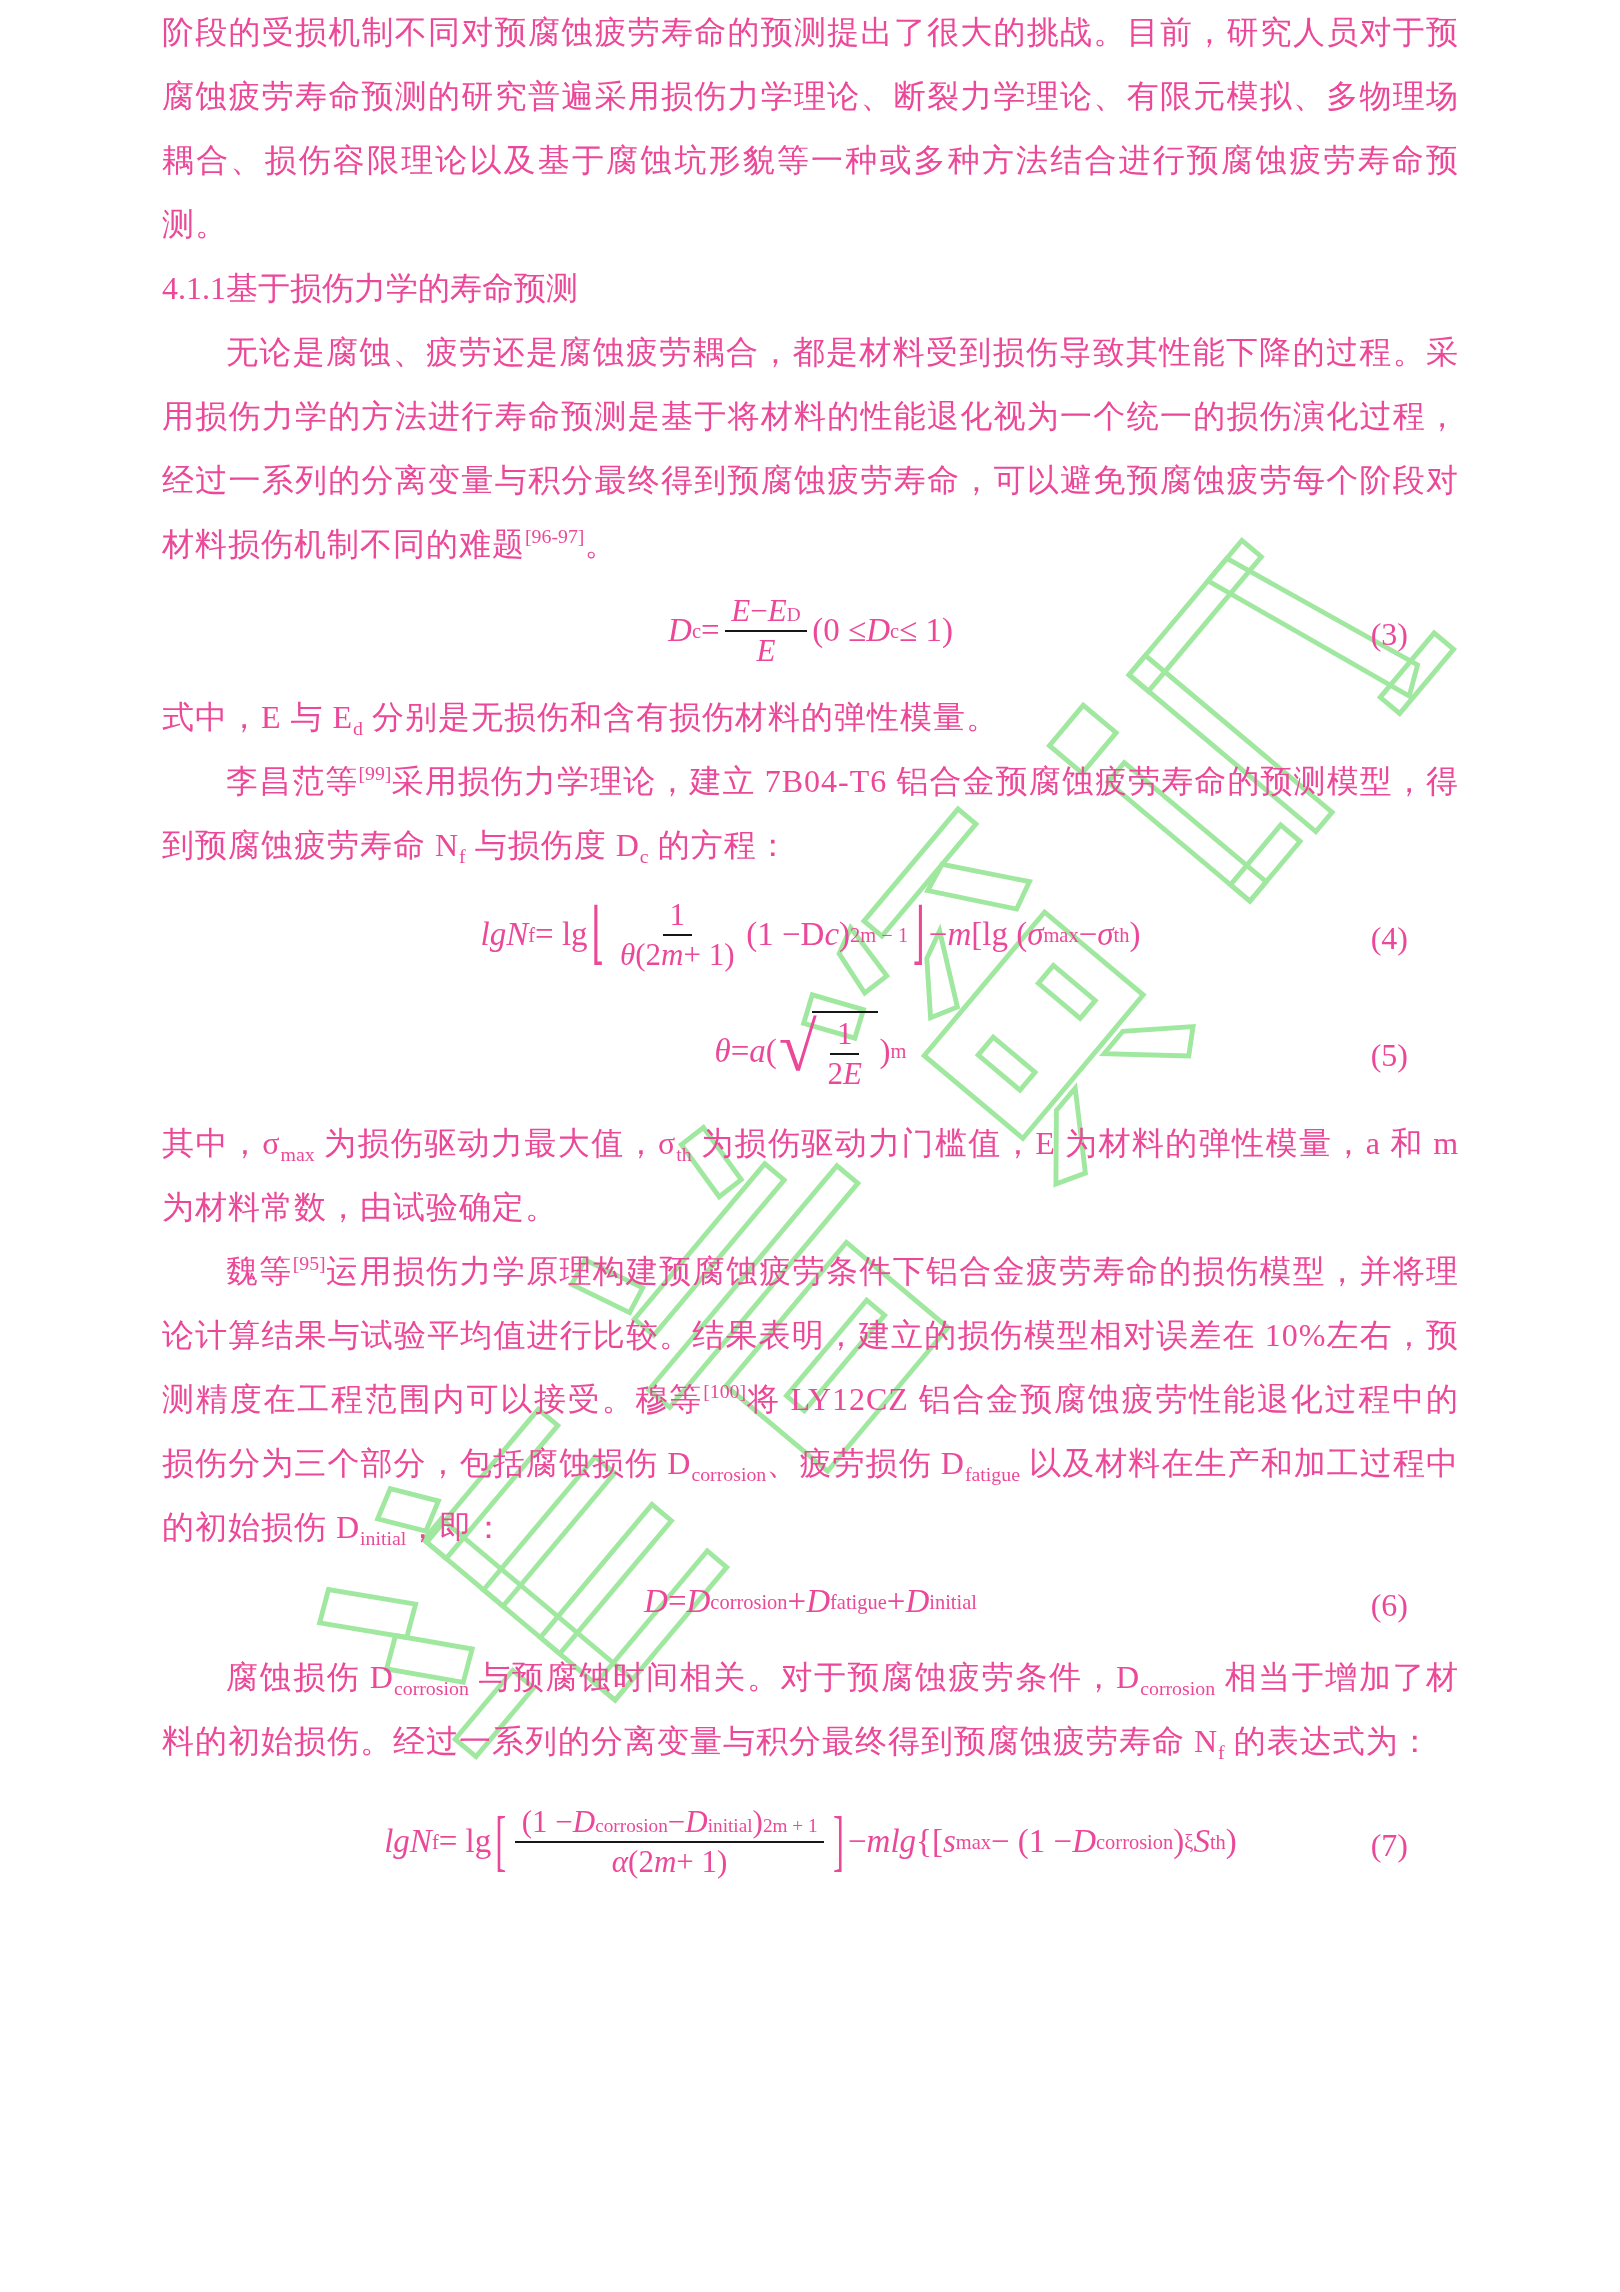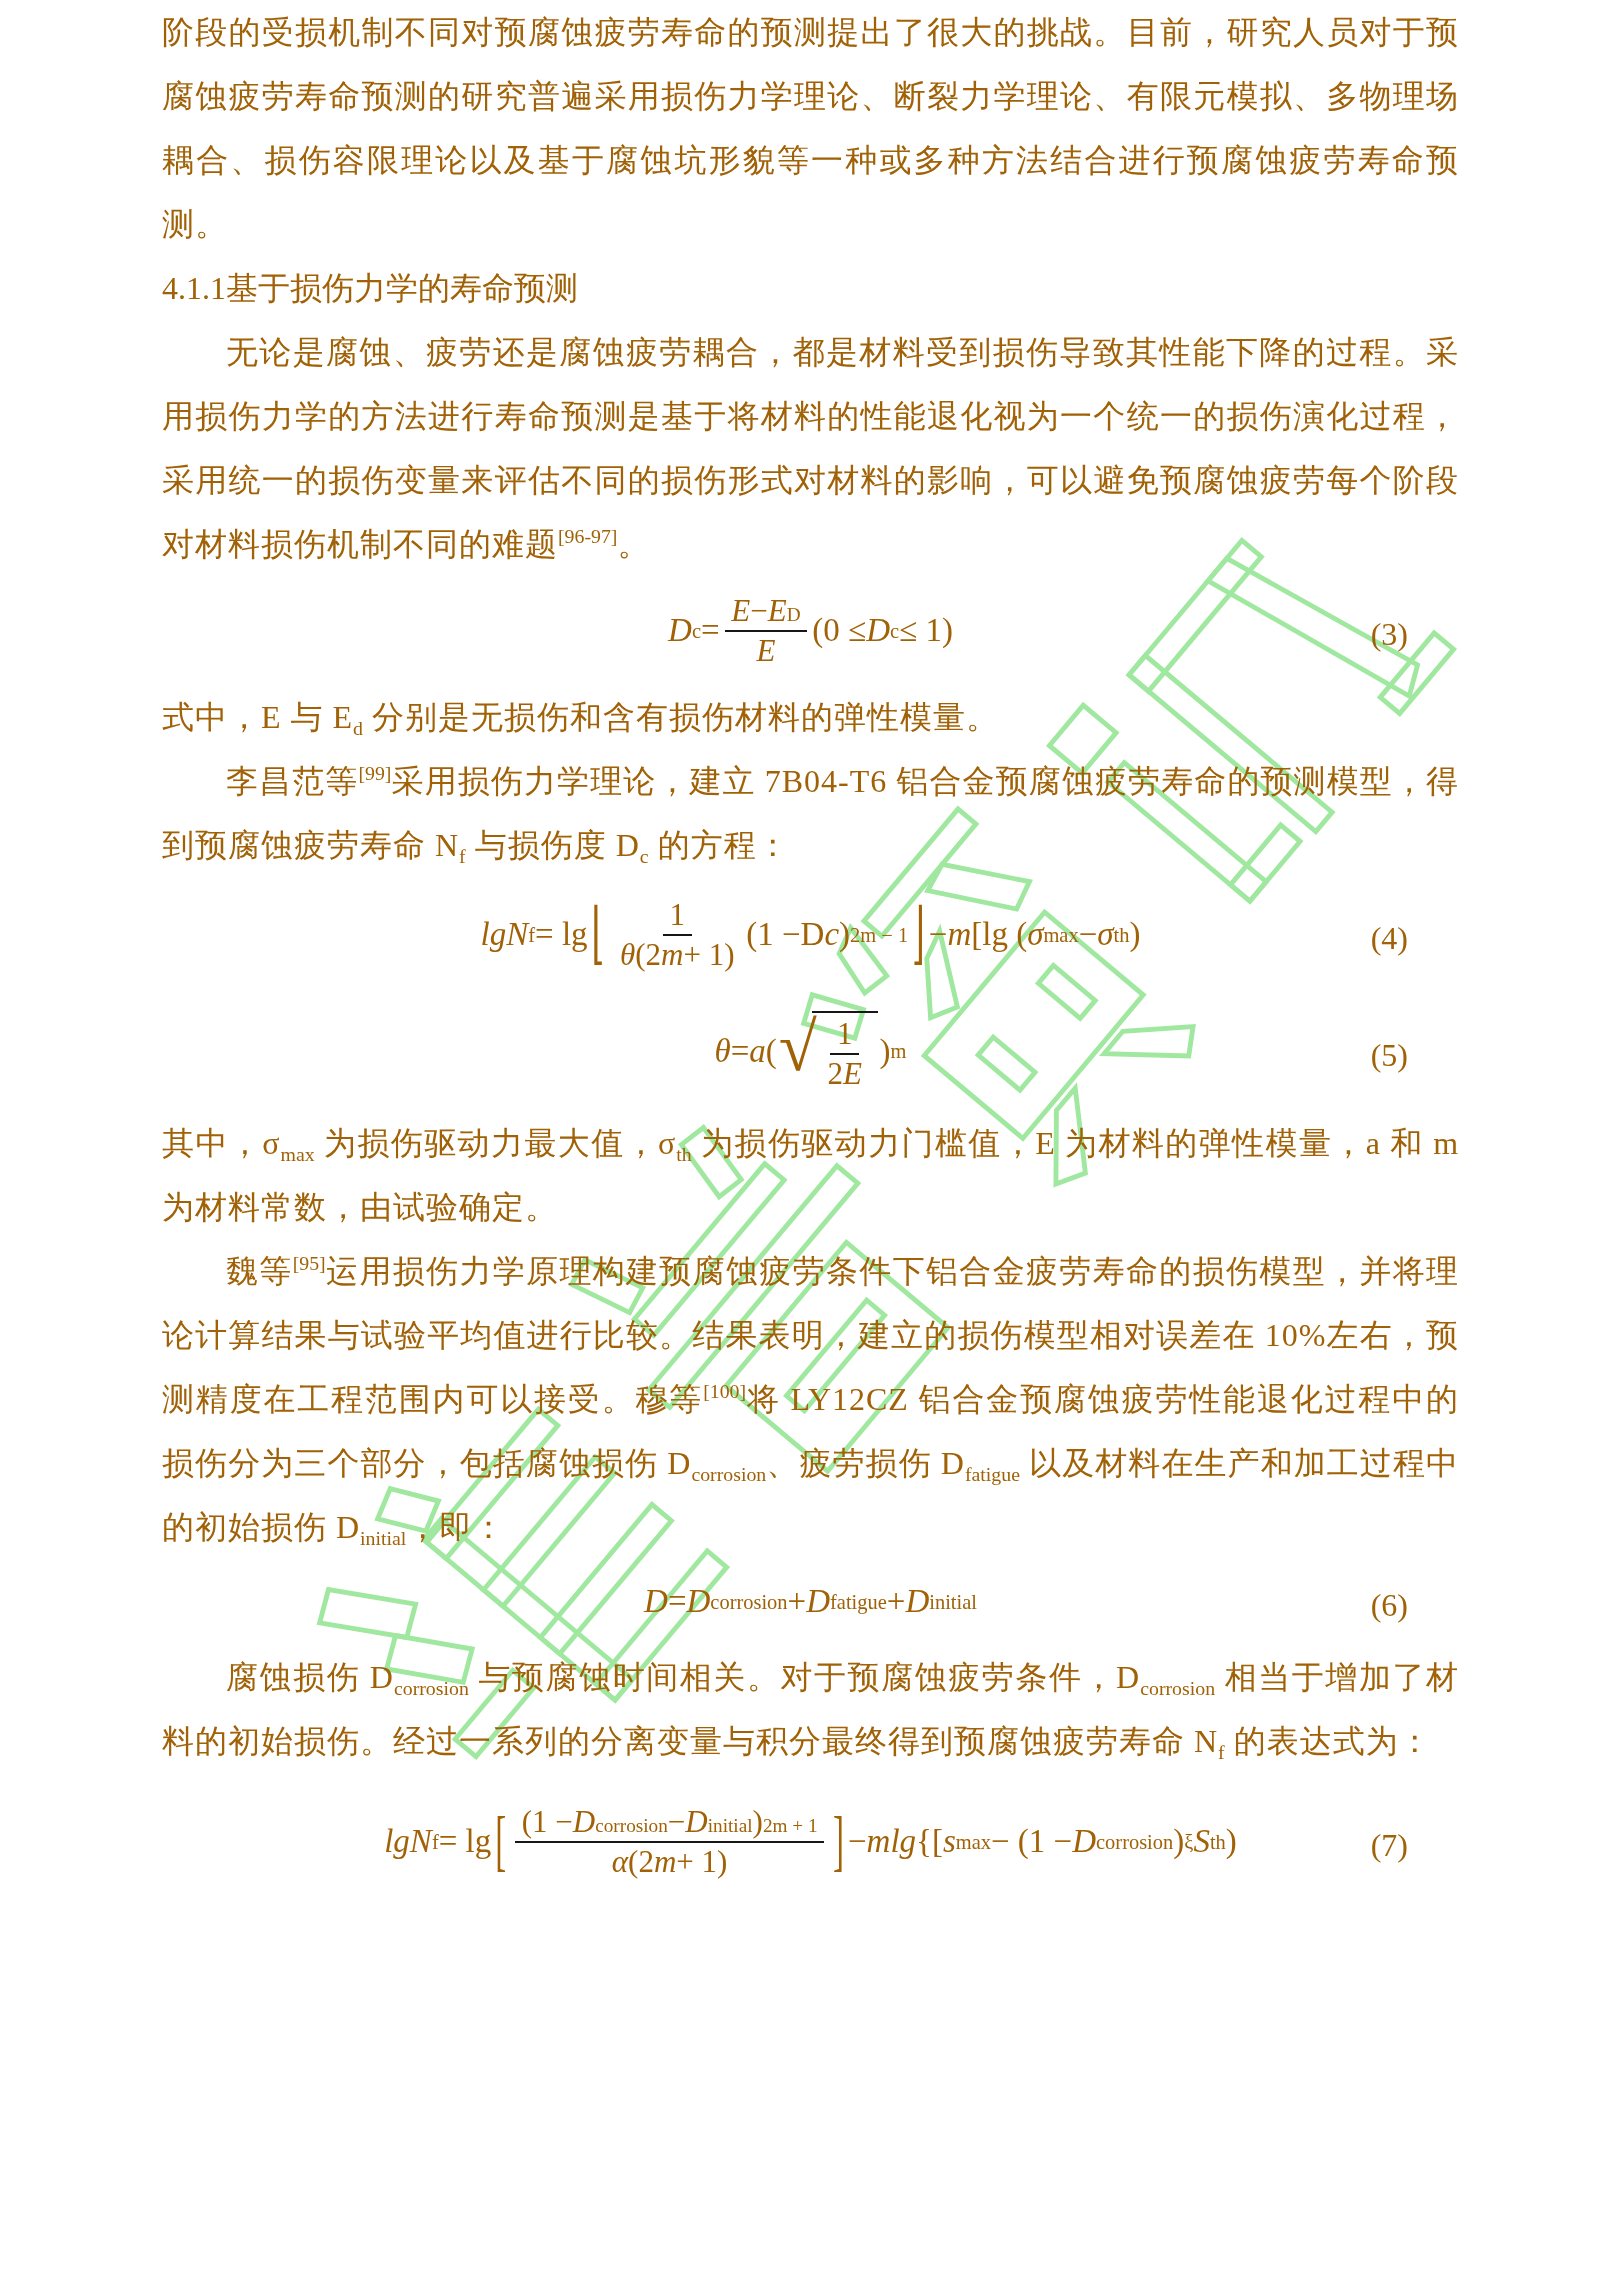"阶段的受损机制不同对预腐蚀疲劳寿命的预测提出了很大的挑战。目前，研究人员对于预腐" .page { color: #a16207 -> #ec4899 }
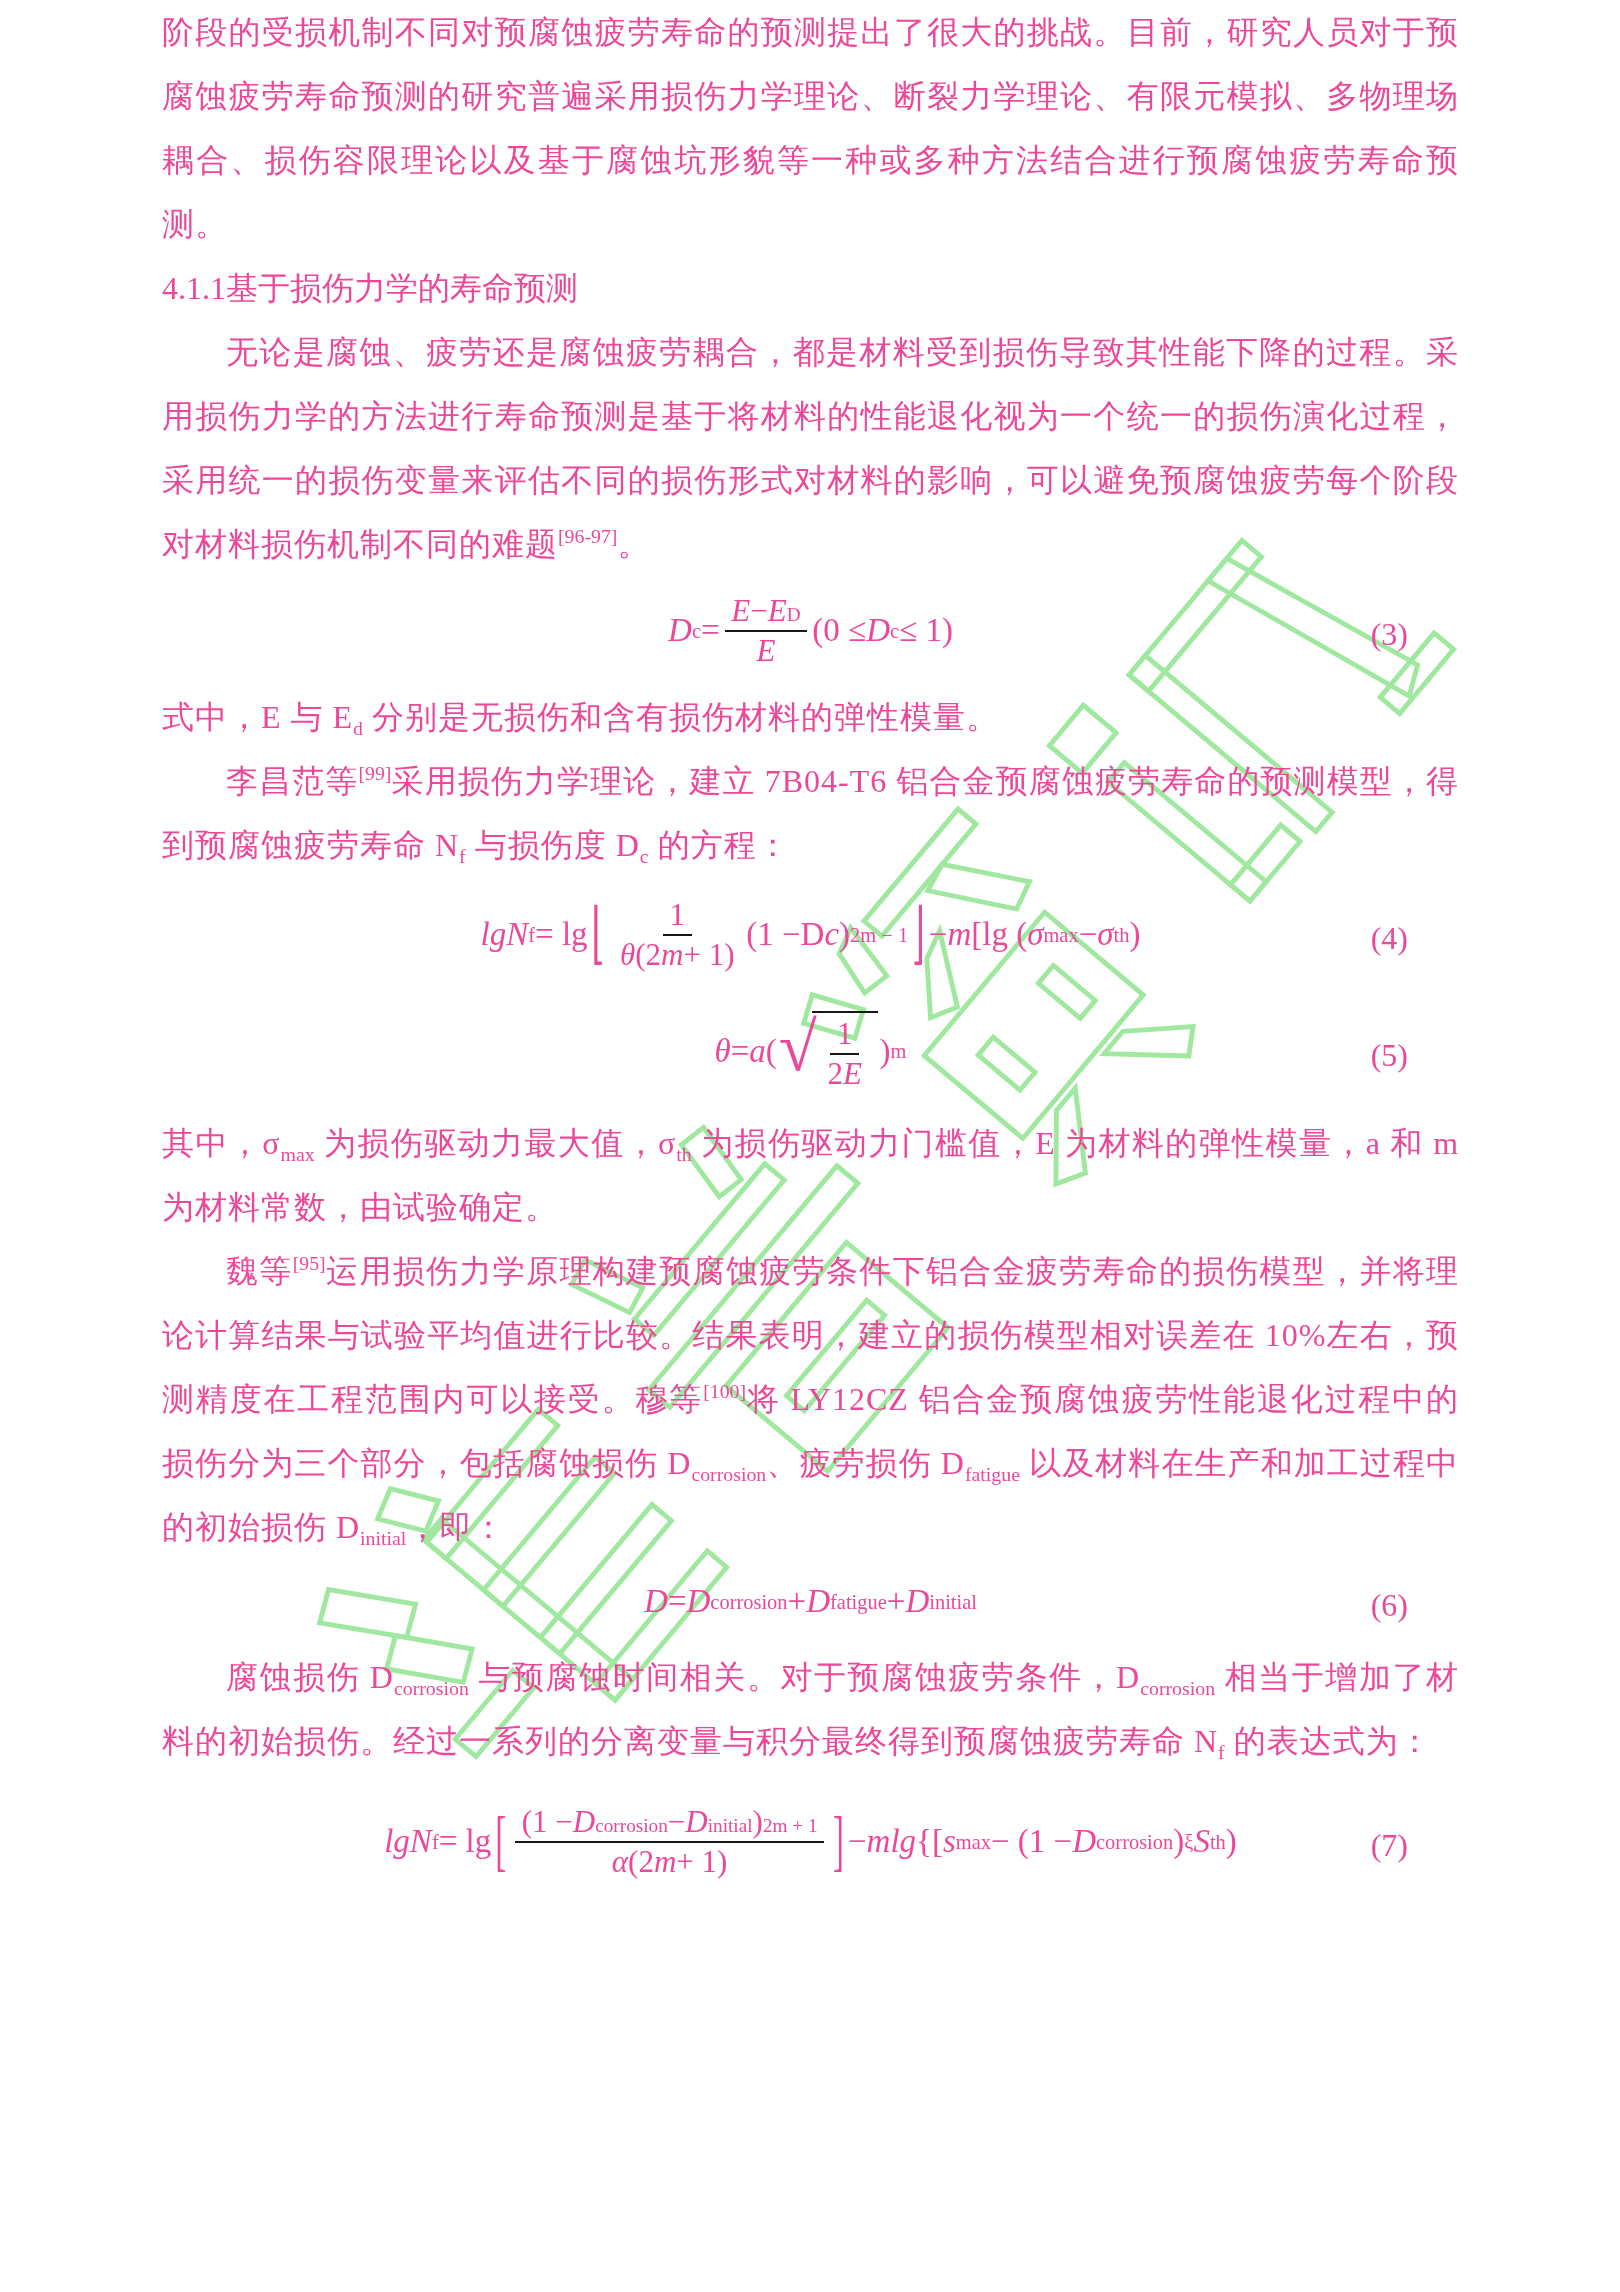"无论是腐蚀、疲劳还是腐蚀疲劳耦合，都是材料受到损伤导致其性能下降的过程。采用损伤" span { text: 采用统一的损伤变量来评估不同的损伤形式对材料的影响 -> 经过一系列的分离变量与积分最终得到预腐蚀疲劳寿命 }
